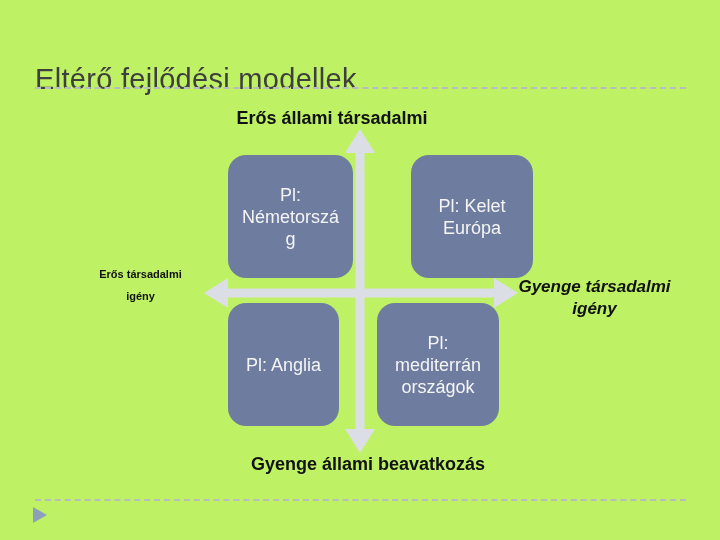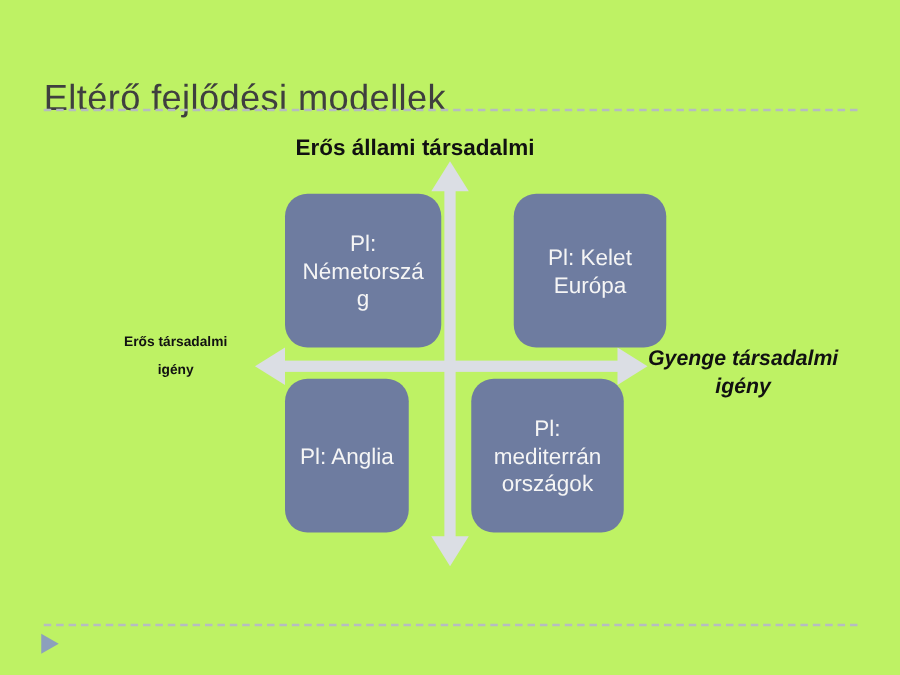"Pl: Anglia" .quad-box.bl { width: 99px -> 111px }
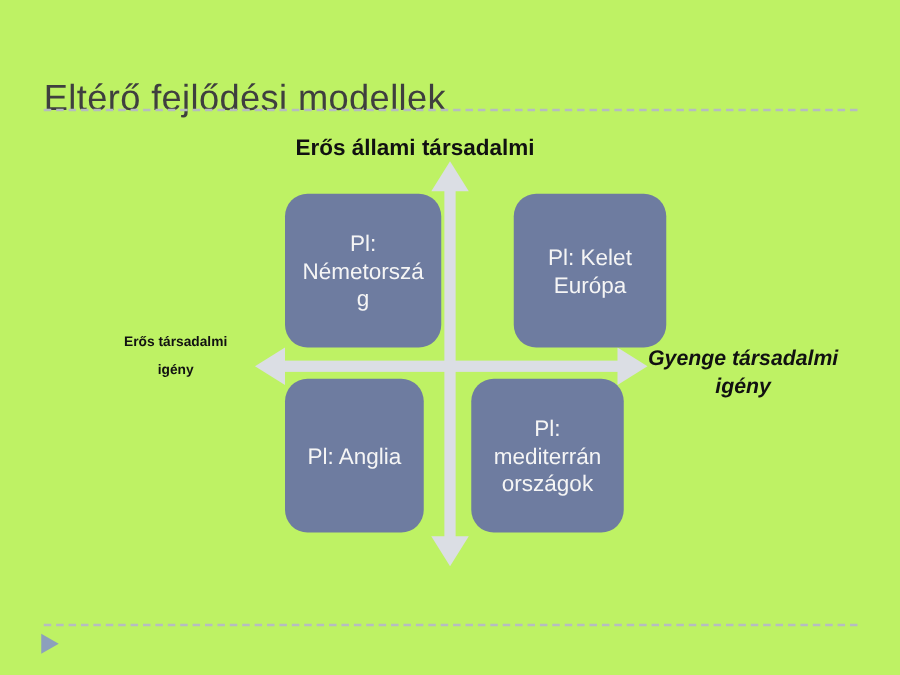"Gyenge állami beavatkozás" div.axis-label { html: none -> <div>Gyenge állami beavatkozás</div> }
